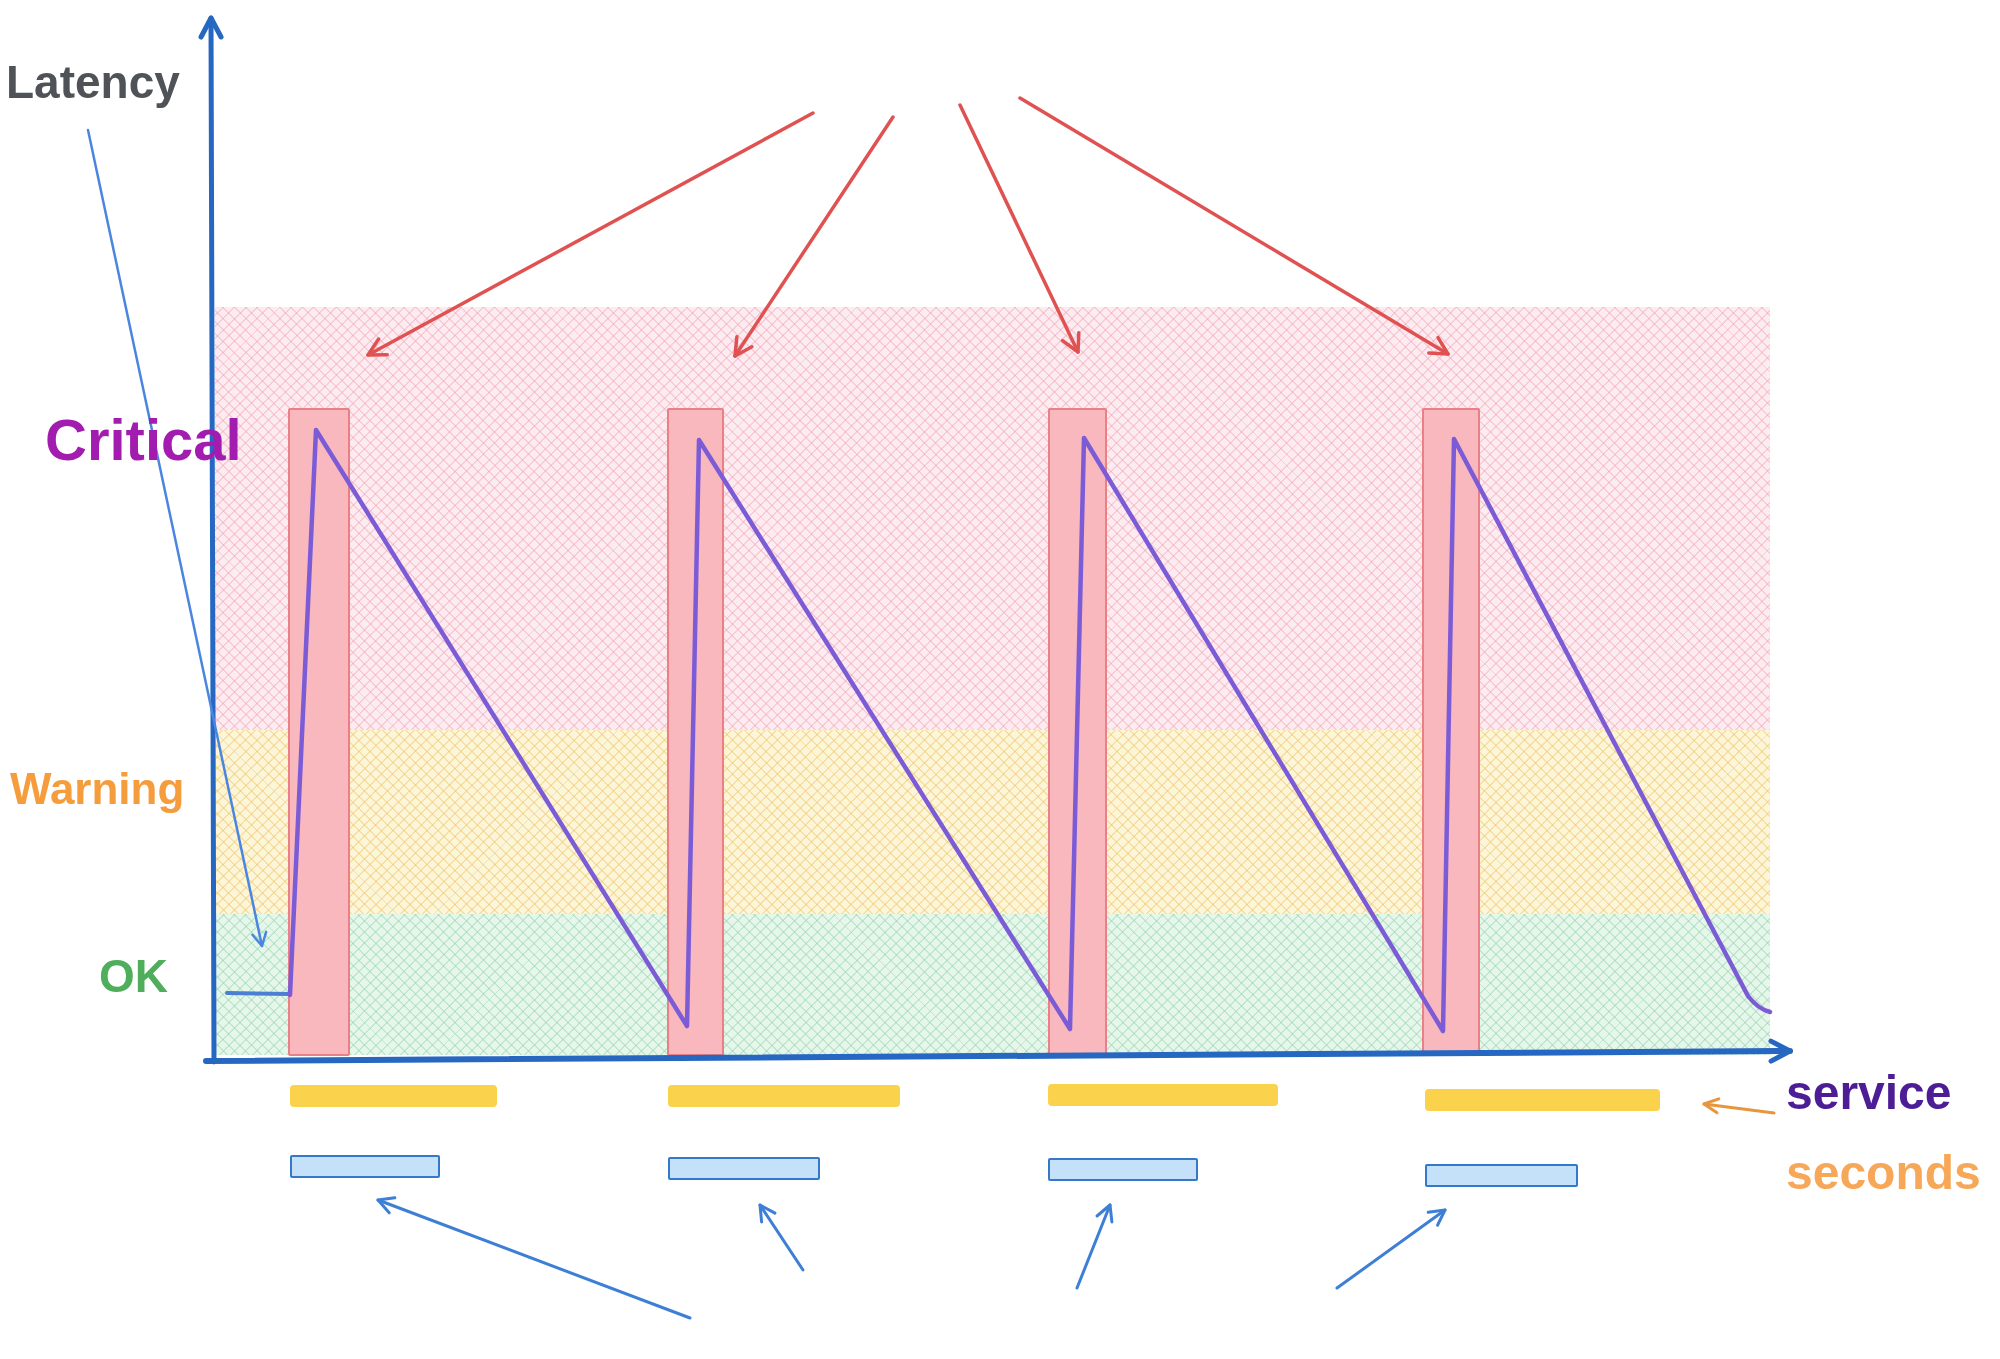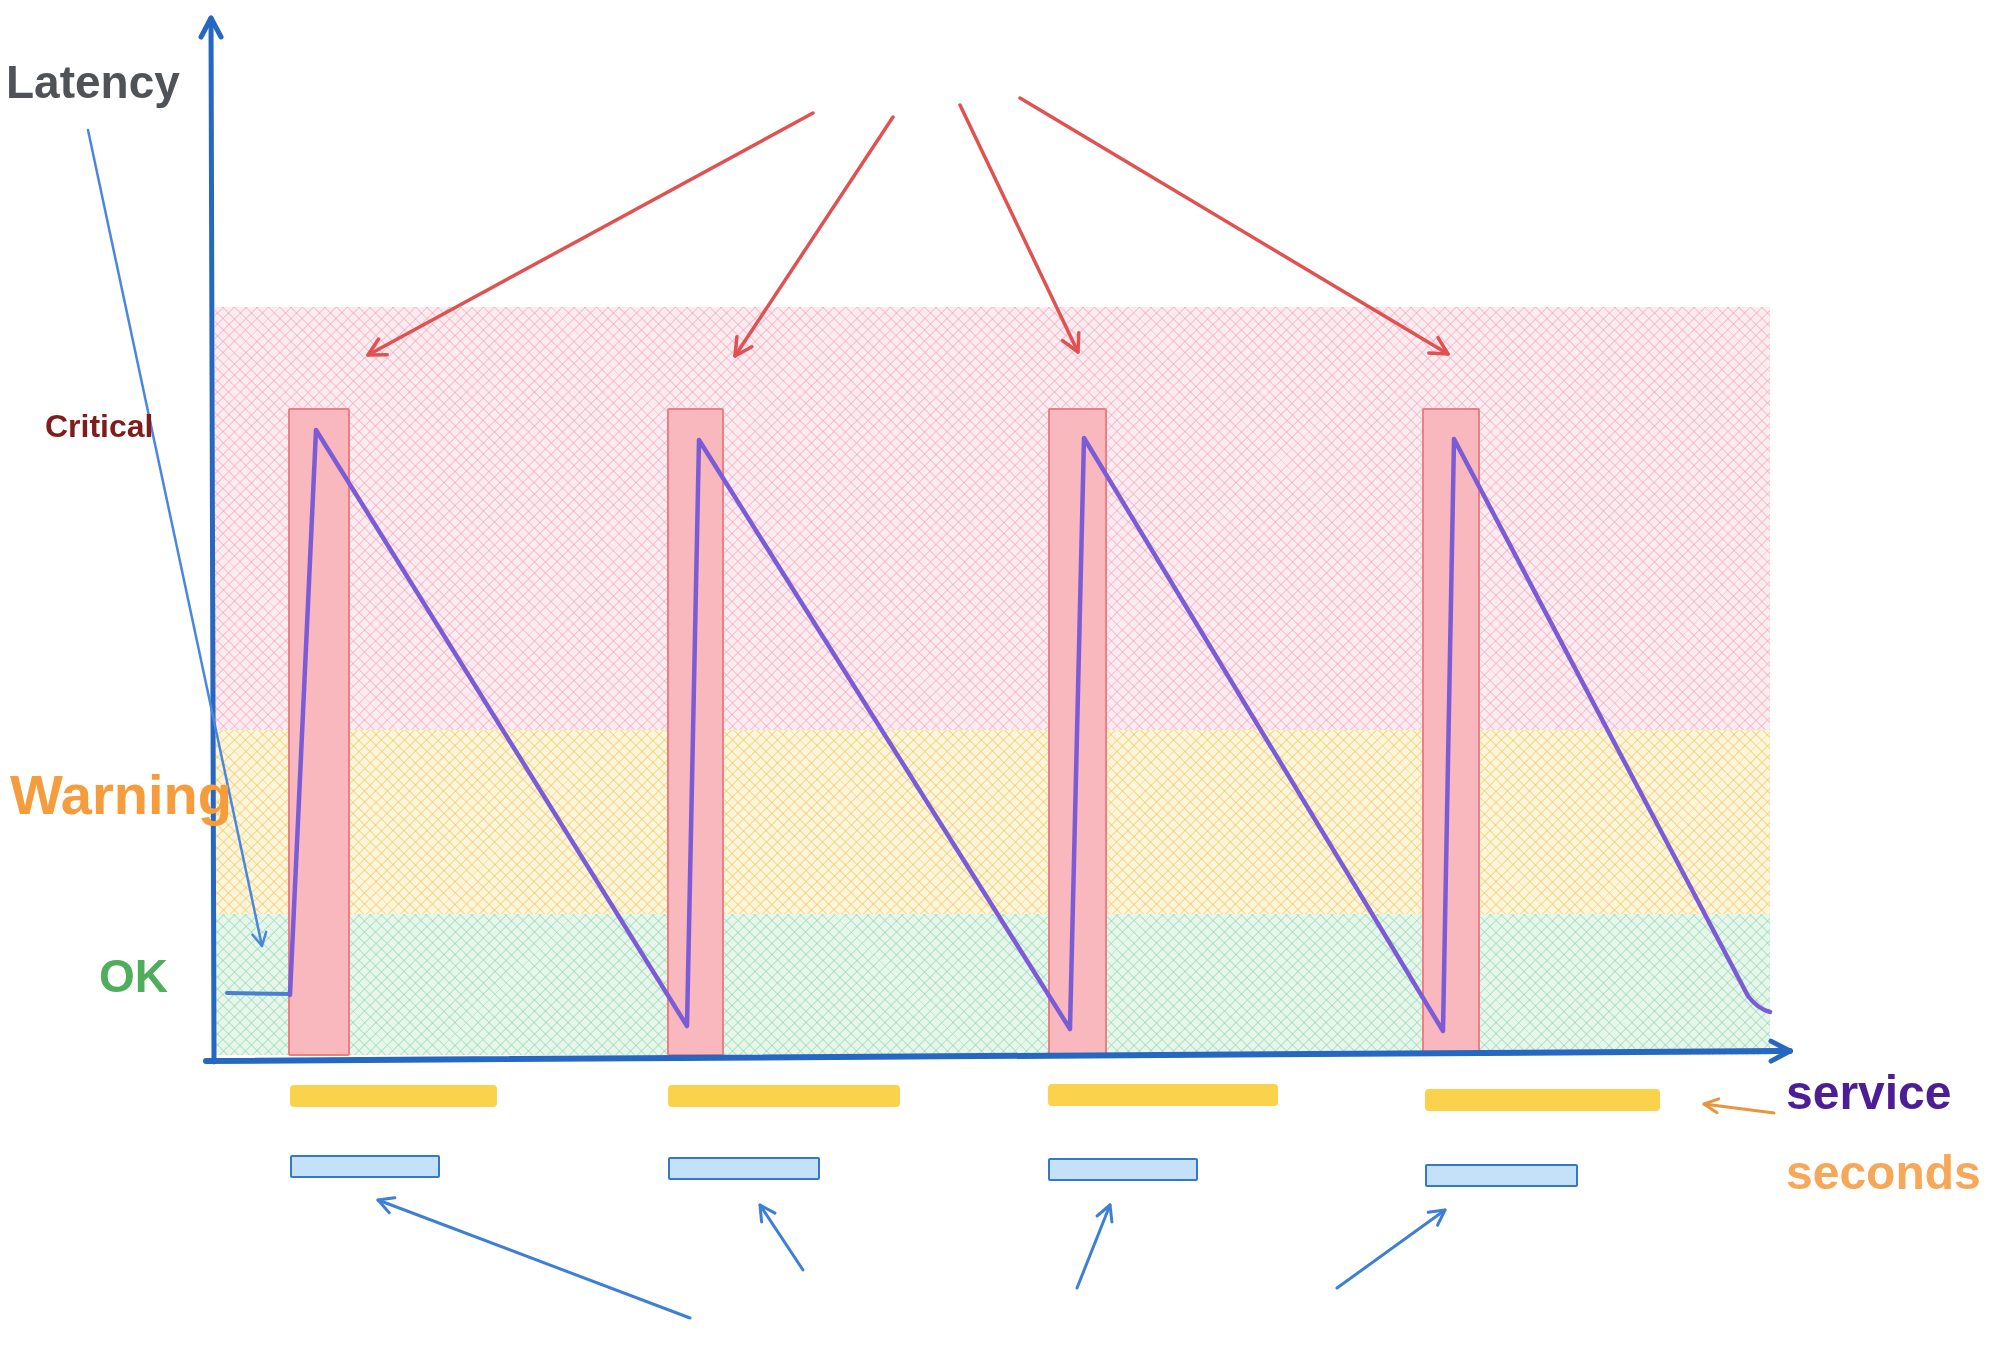"Critical" .lbl-critical { color: #7f1d1d -> #a21caf; font-size: 32px -> 58px }
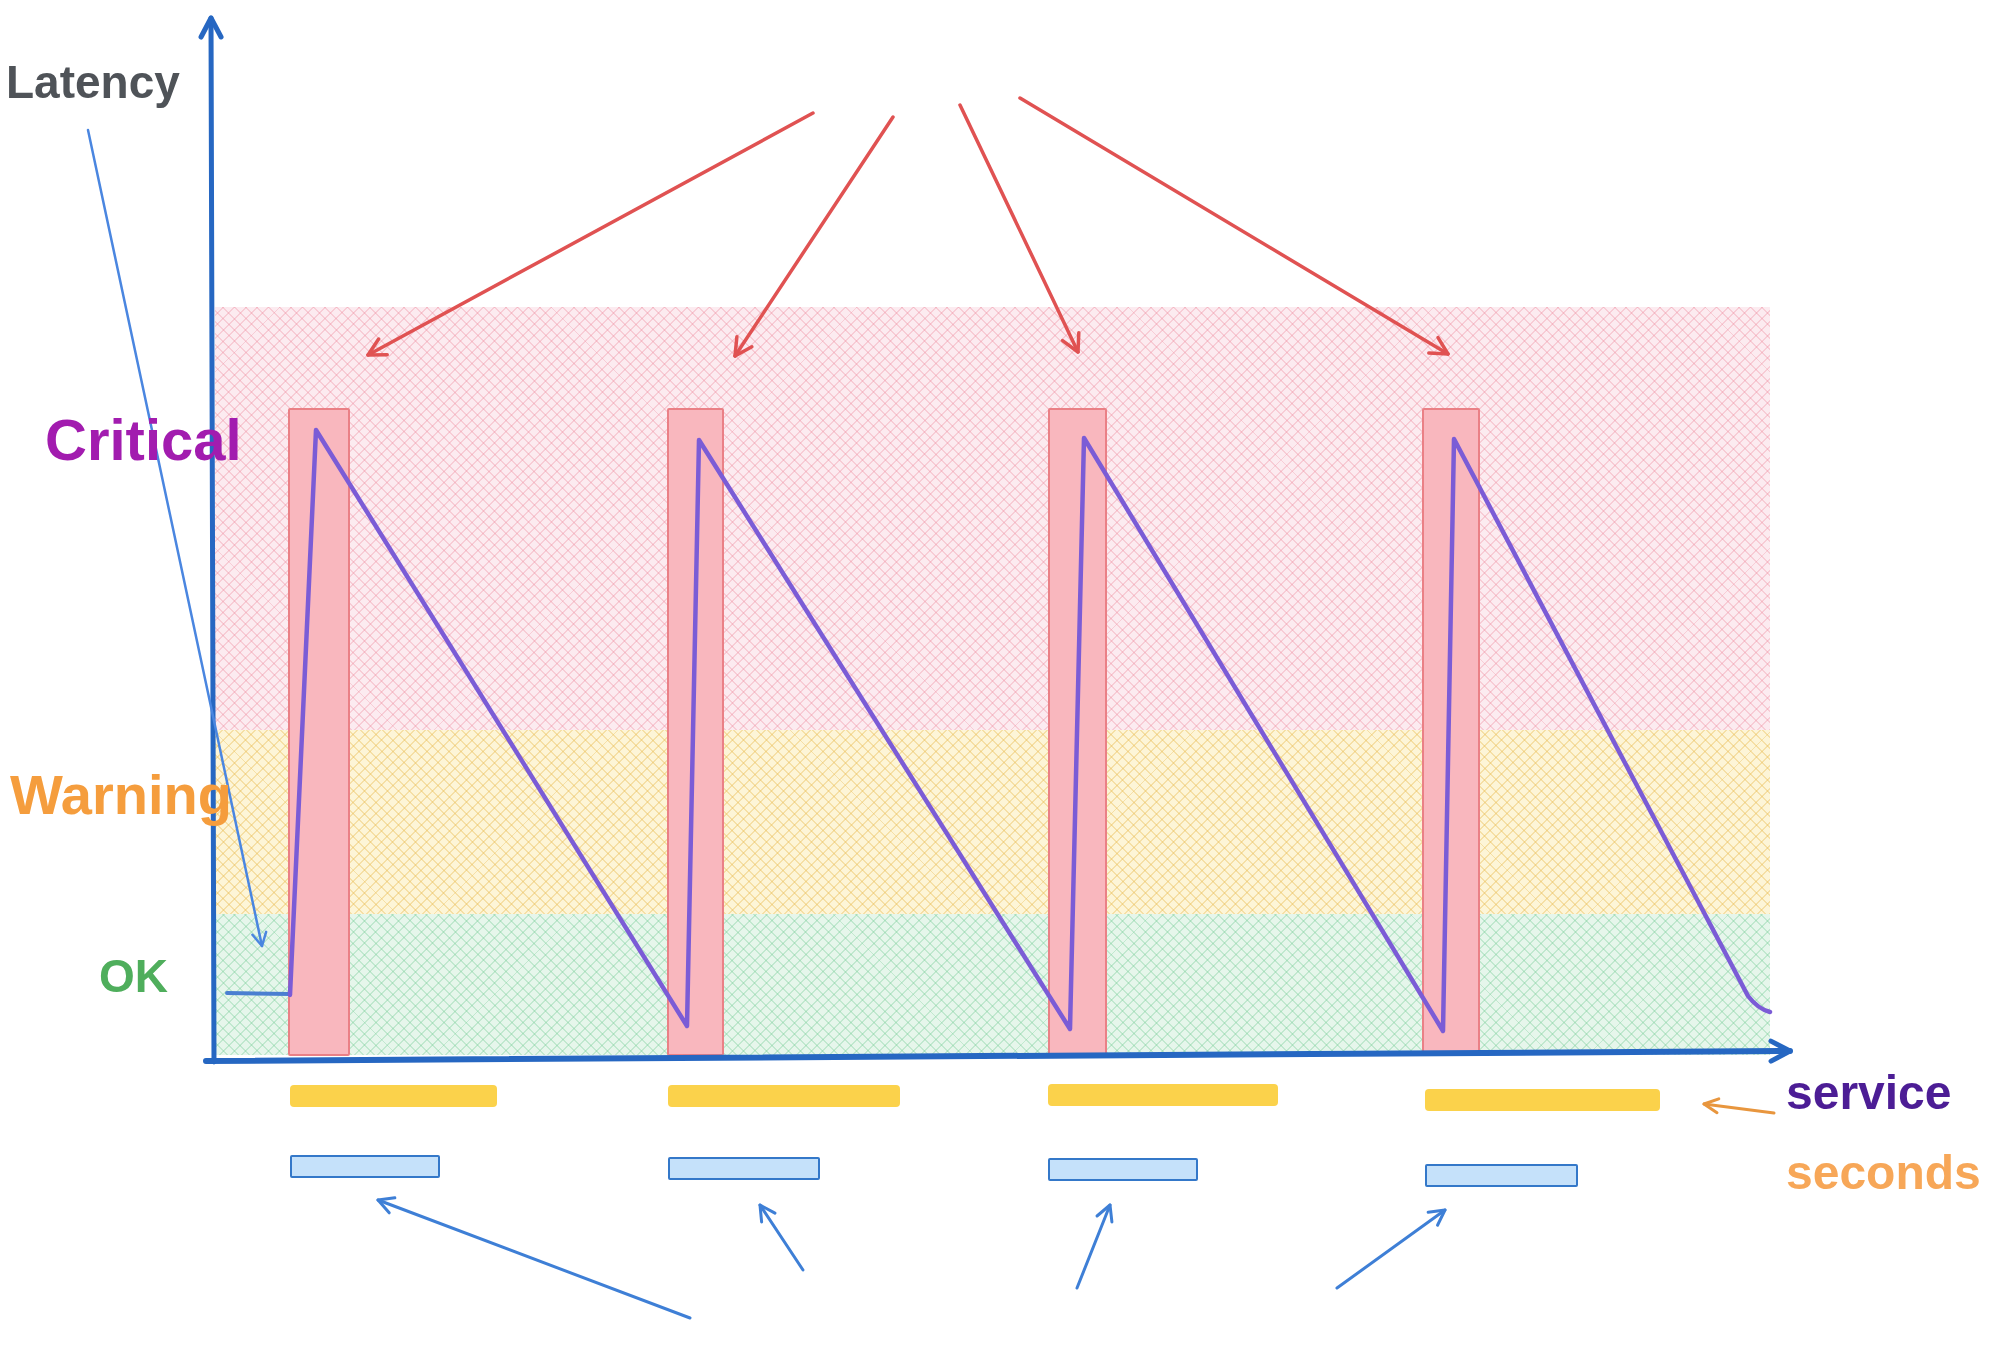"Warning" .lbl-warning { font-size: 56px -> 44px }
